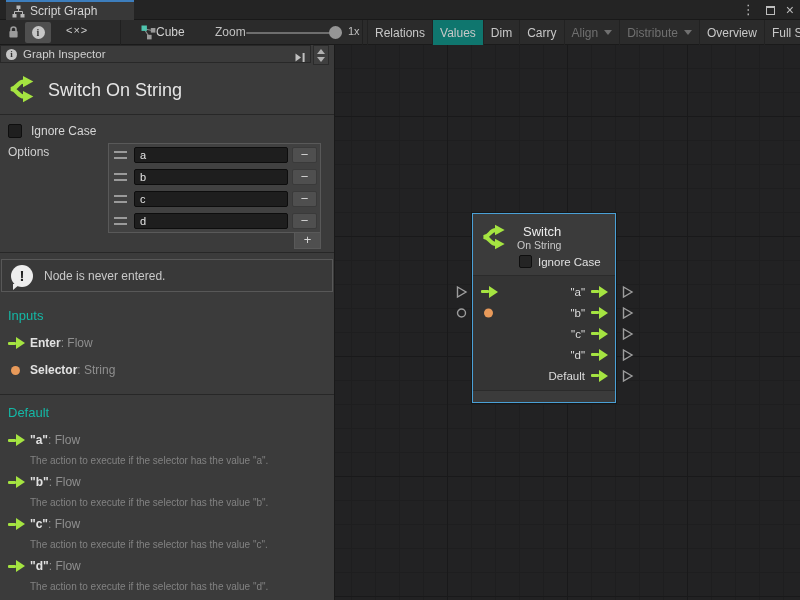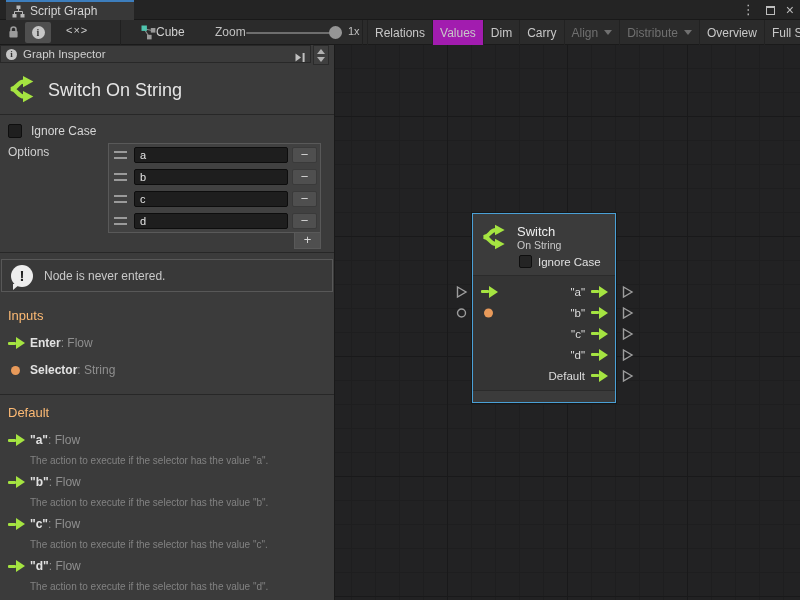"Values" .tb-btn.active { background: #a21caf -> #0f766e }
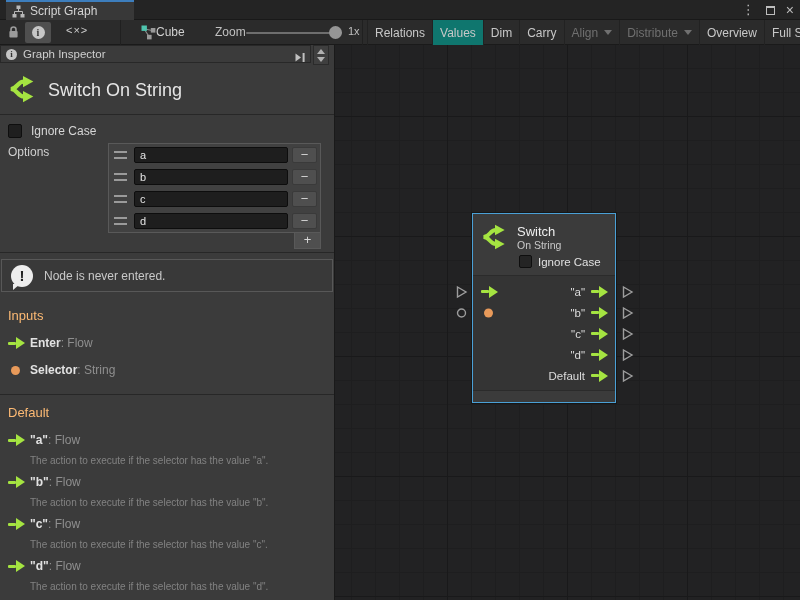"Switch" .node-title { text-align: none -> right }
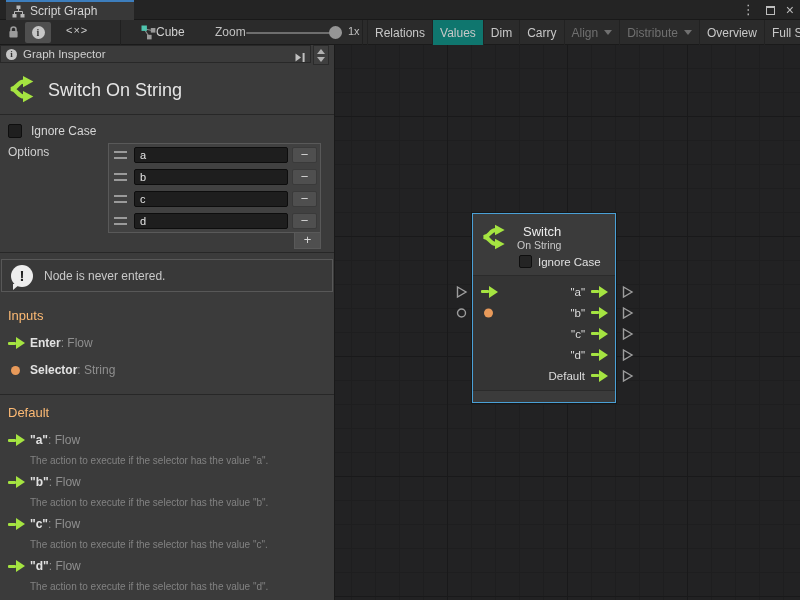"Inputs" .io-heading { color: #fdba74 -> #14b8a6 }
